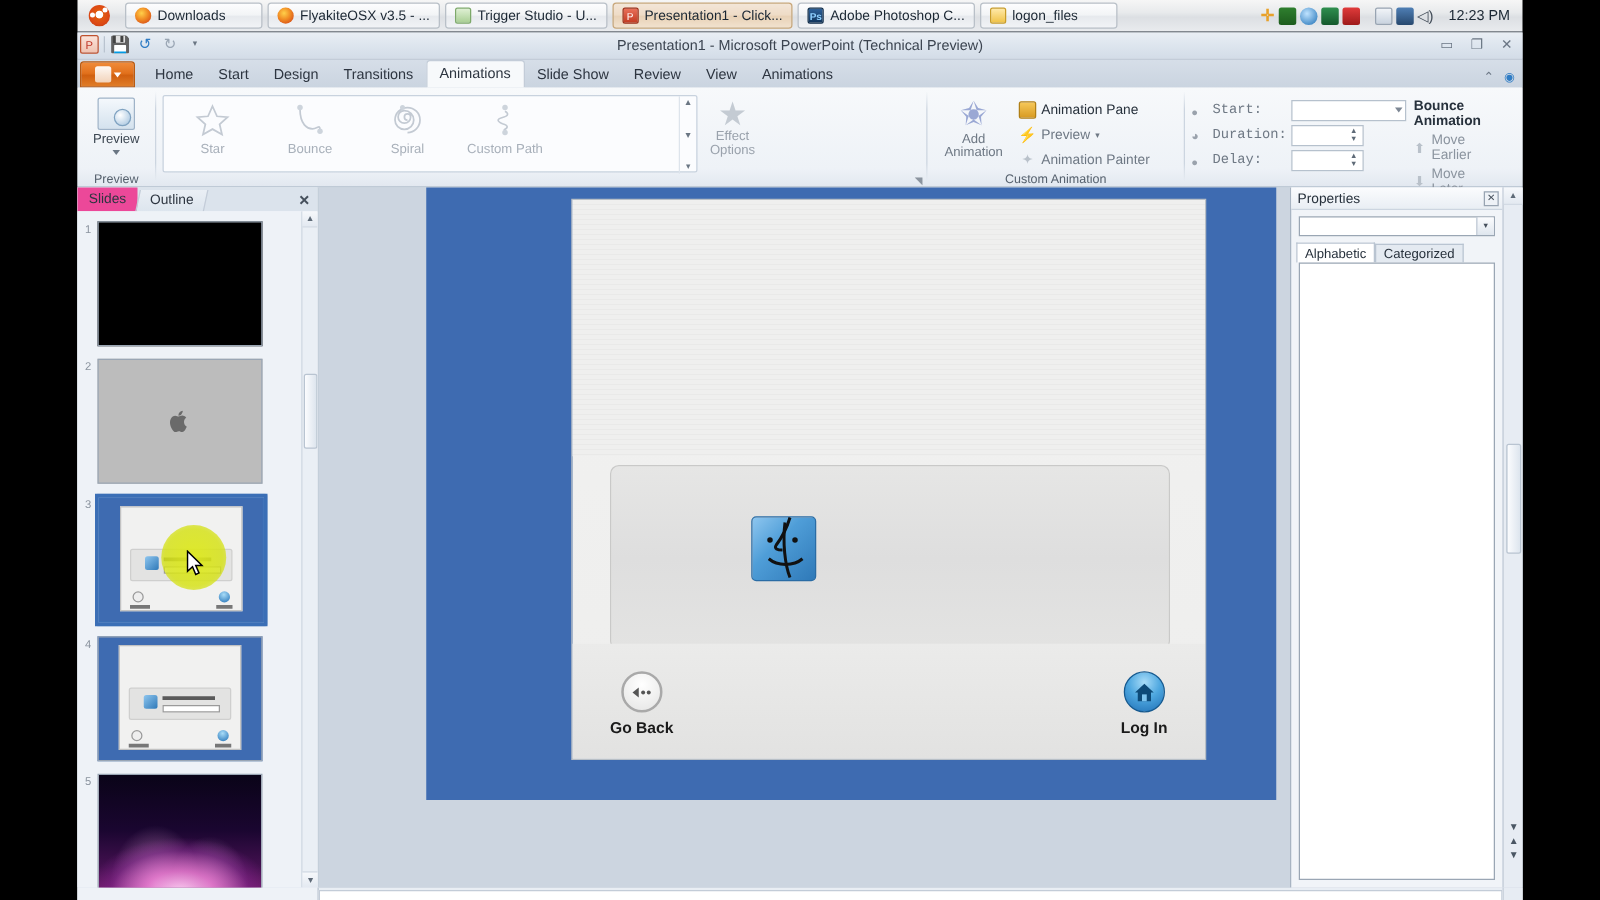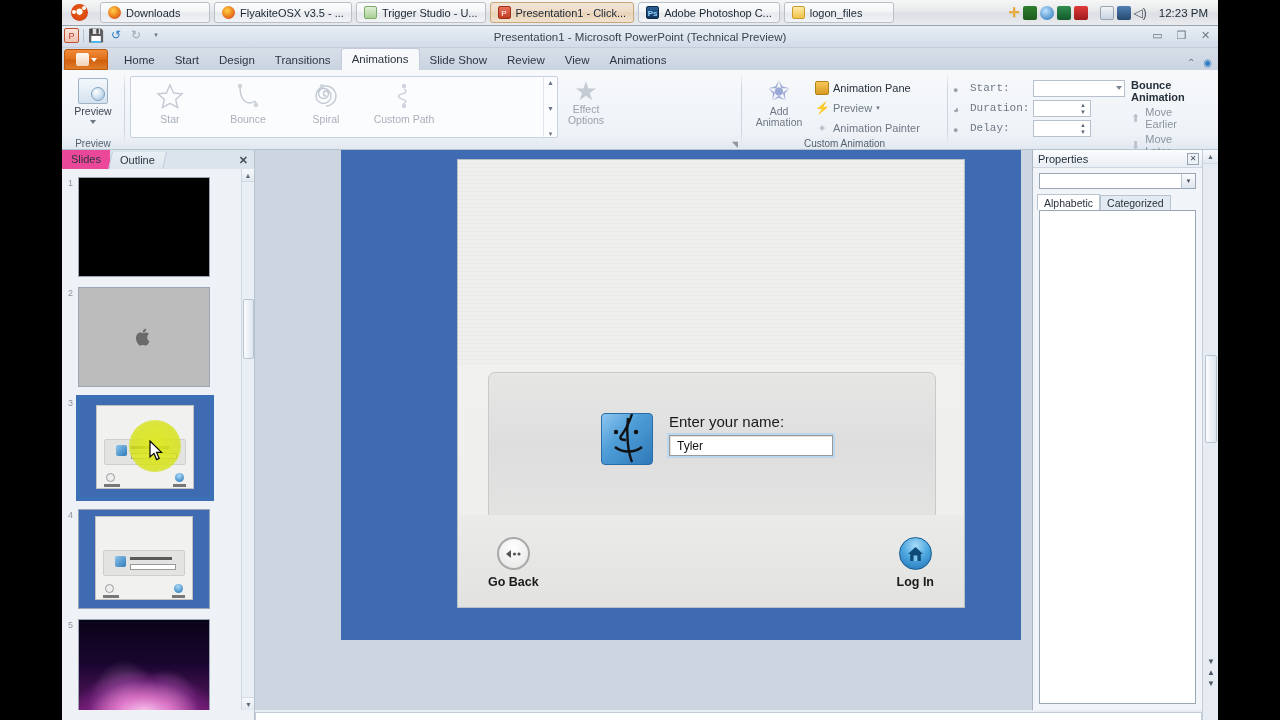"Enter your name:" div { html: <div> <div>Enter your name:</div> <div>Tyler</div> </div> -> none }
